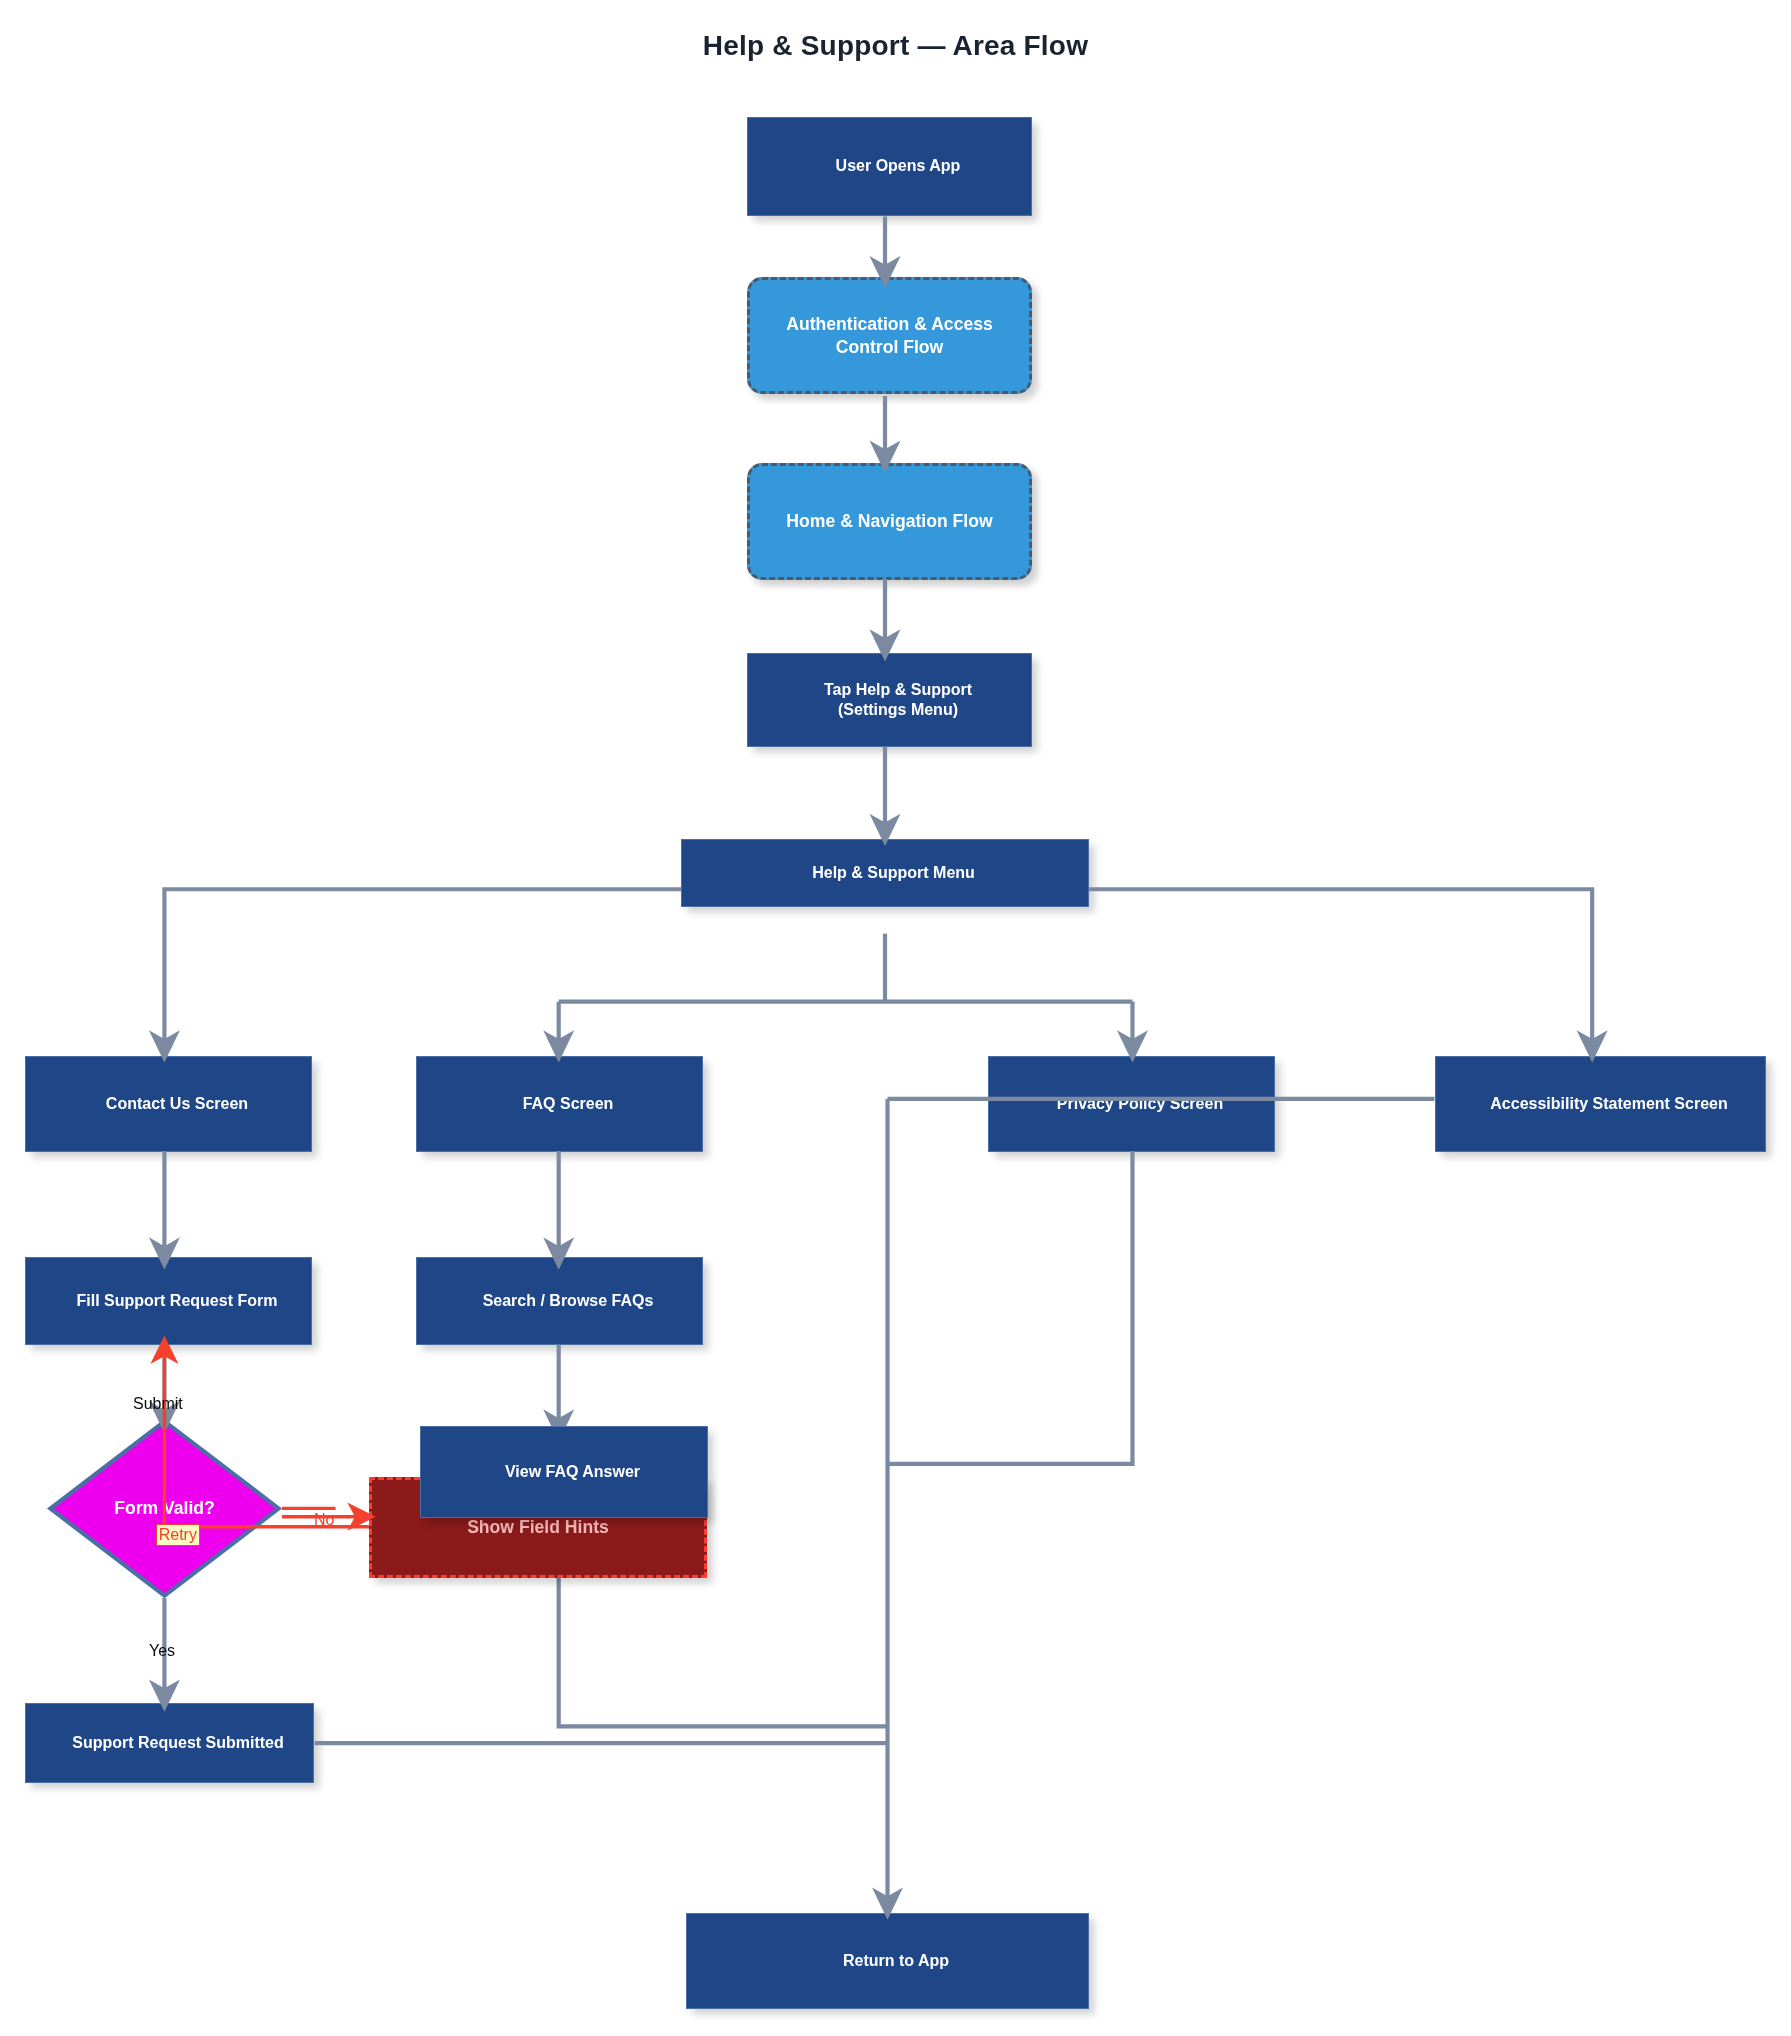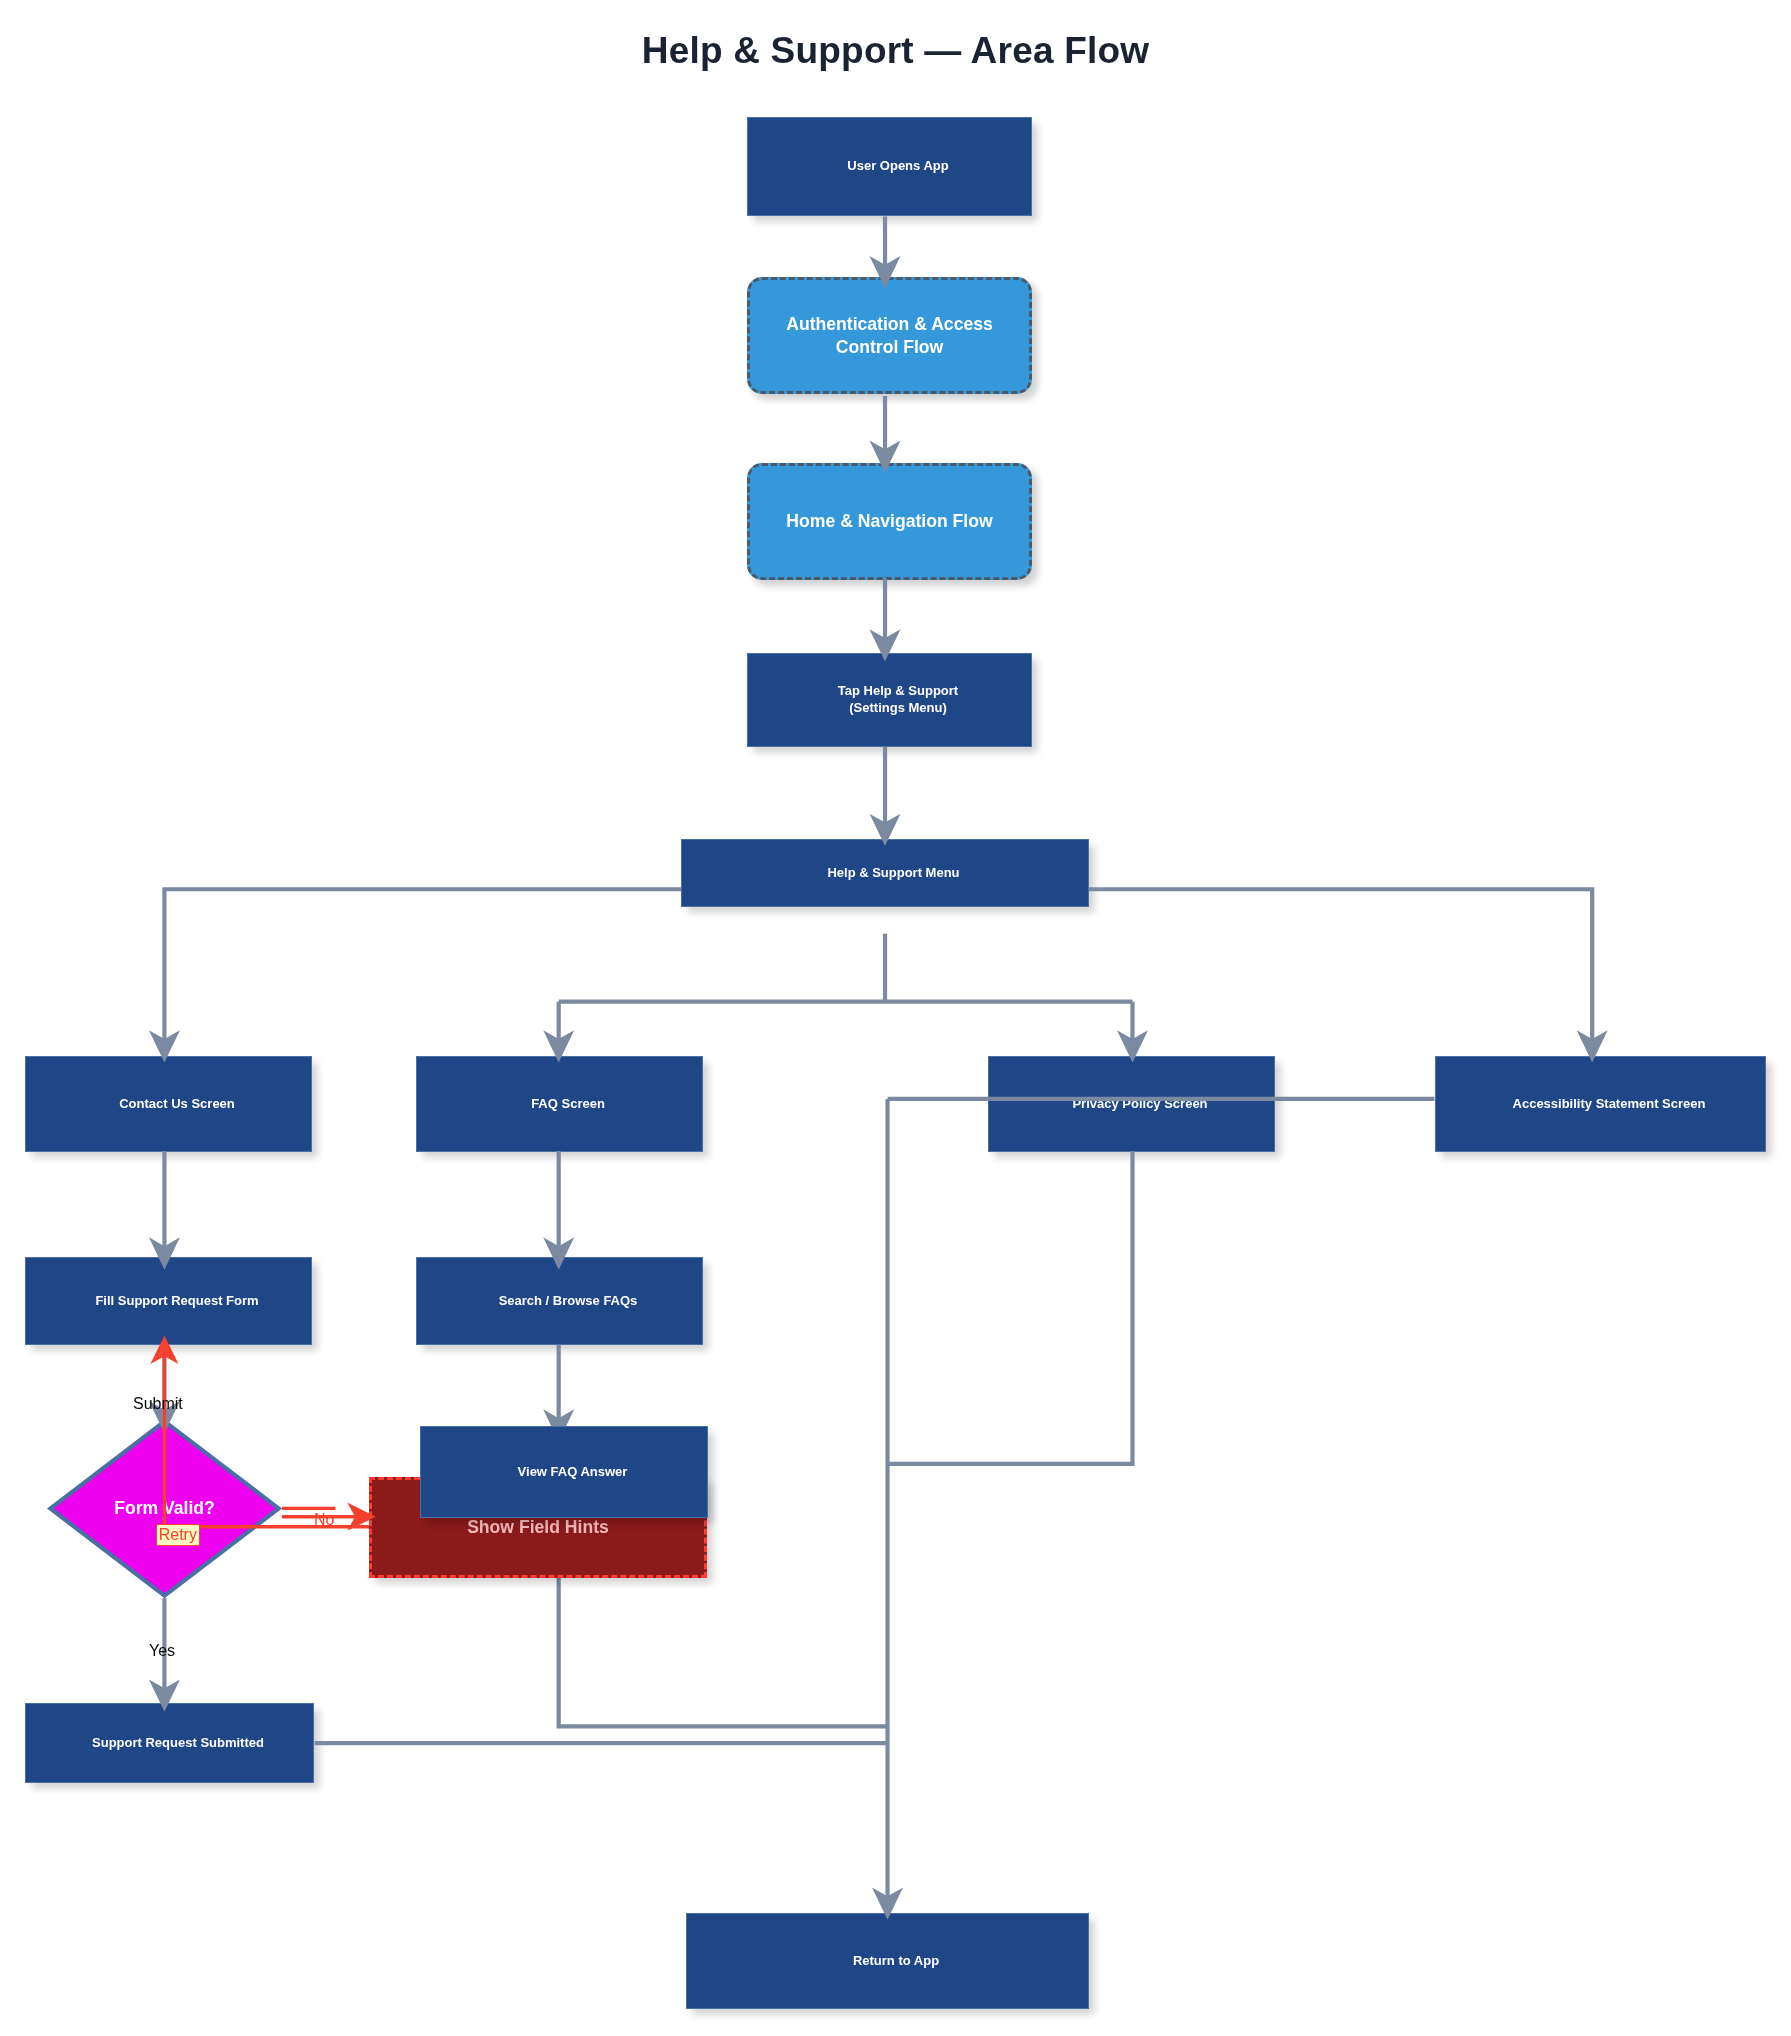"Help & Support — Area" #title { font-size: 37px -> 28px }
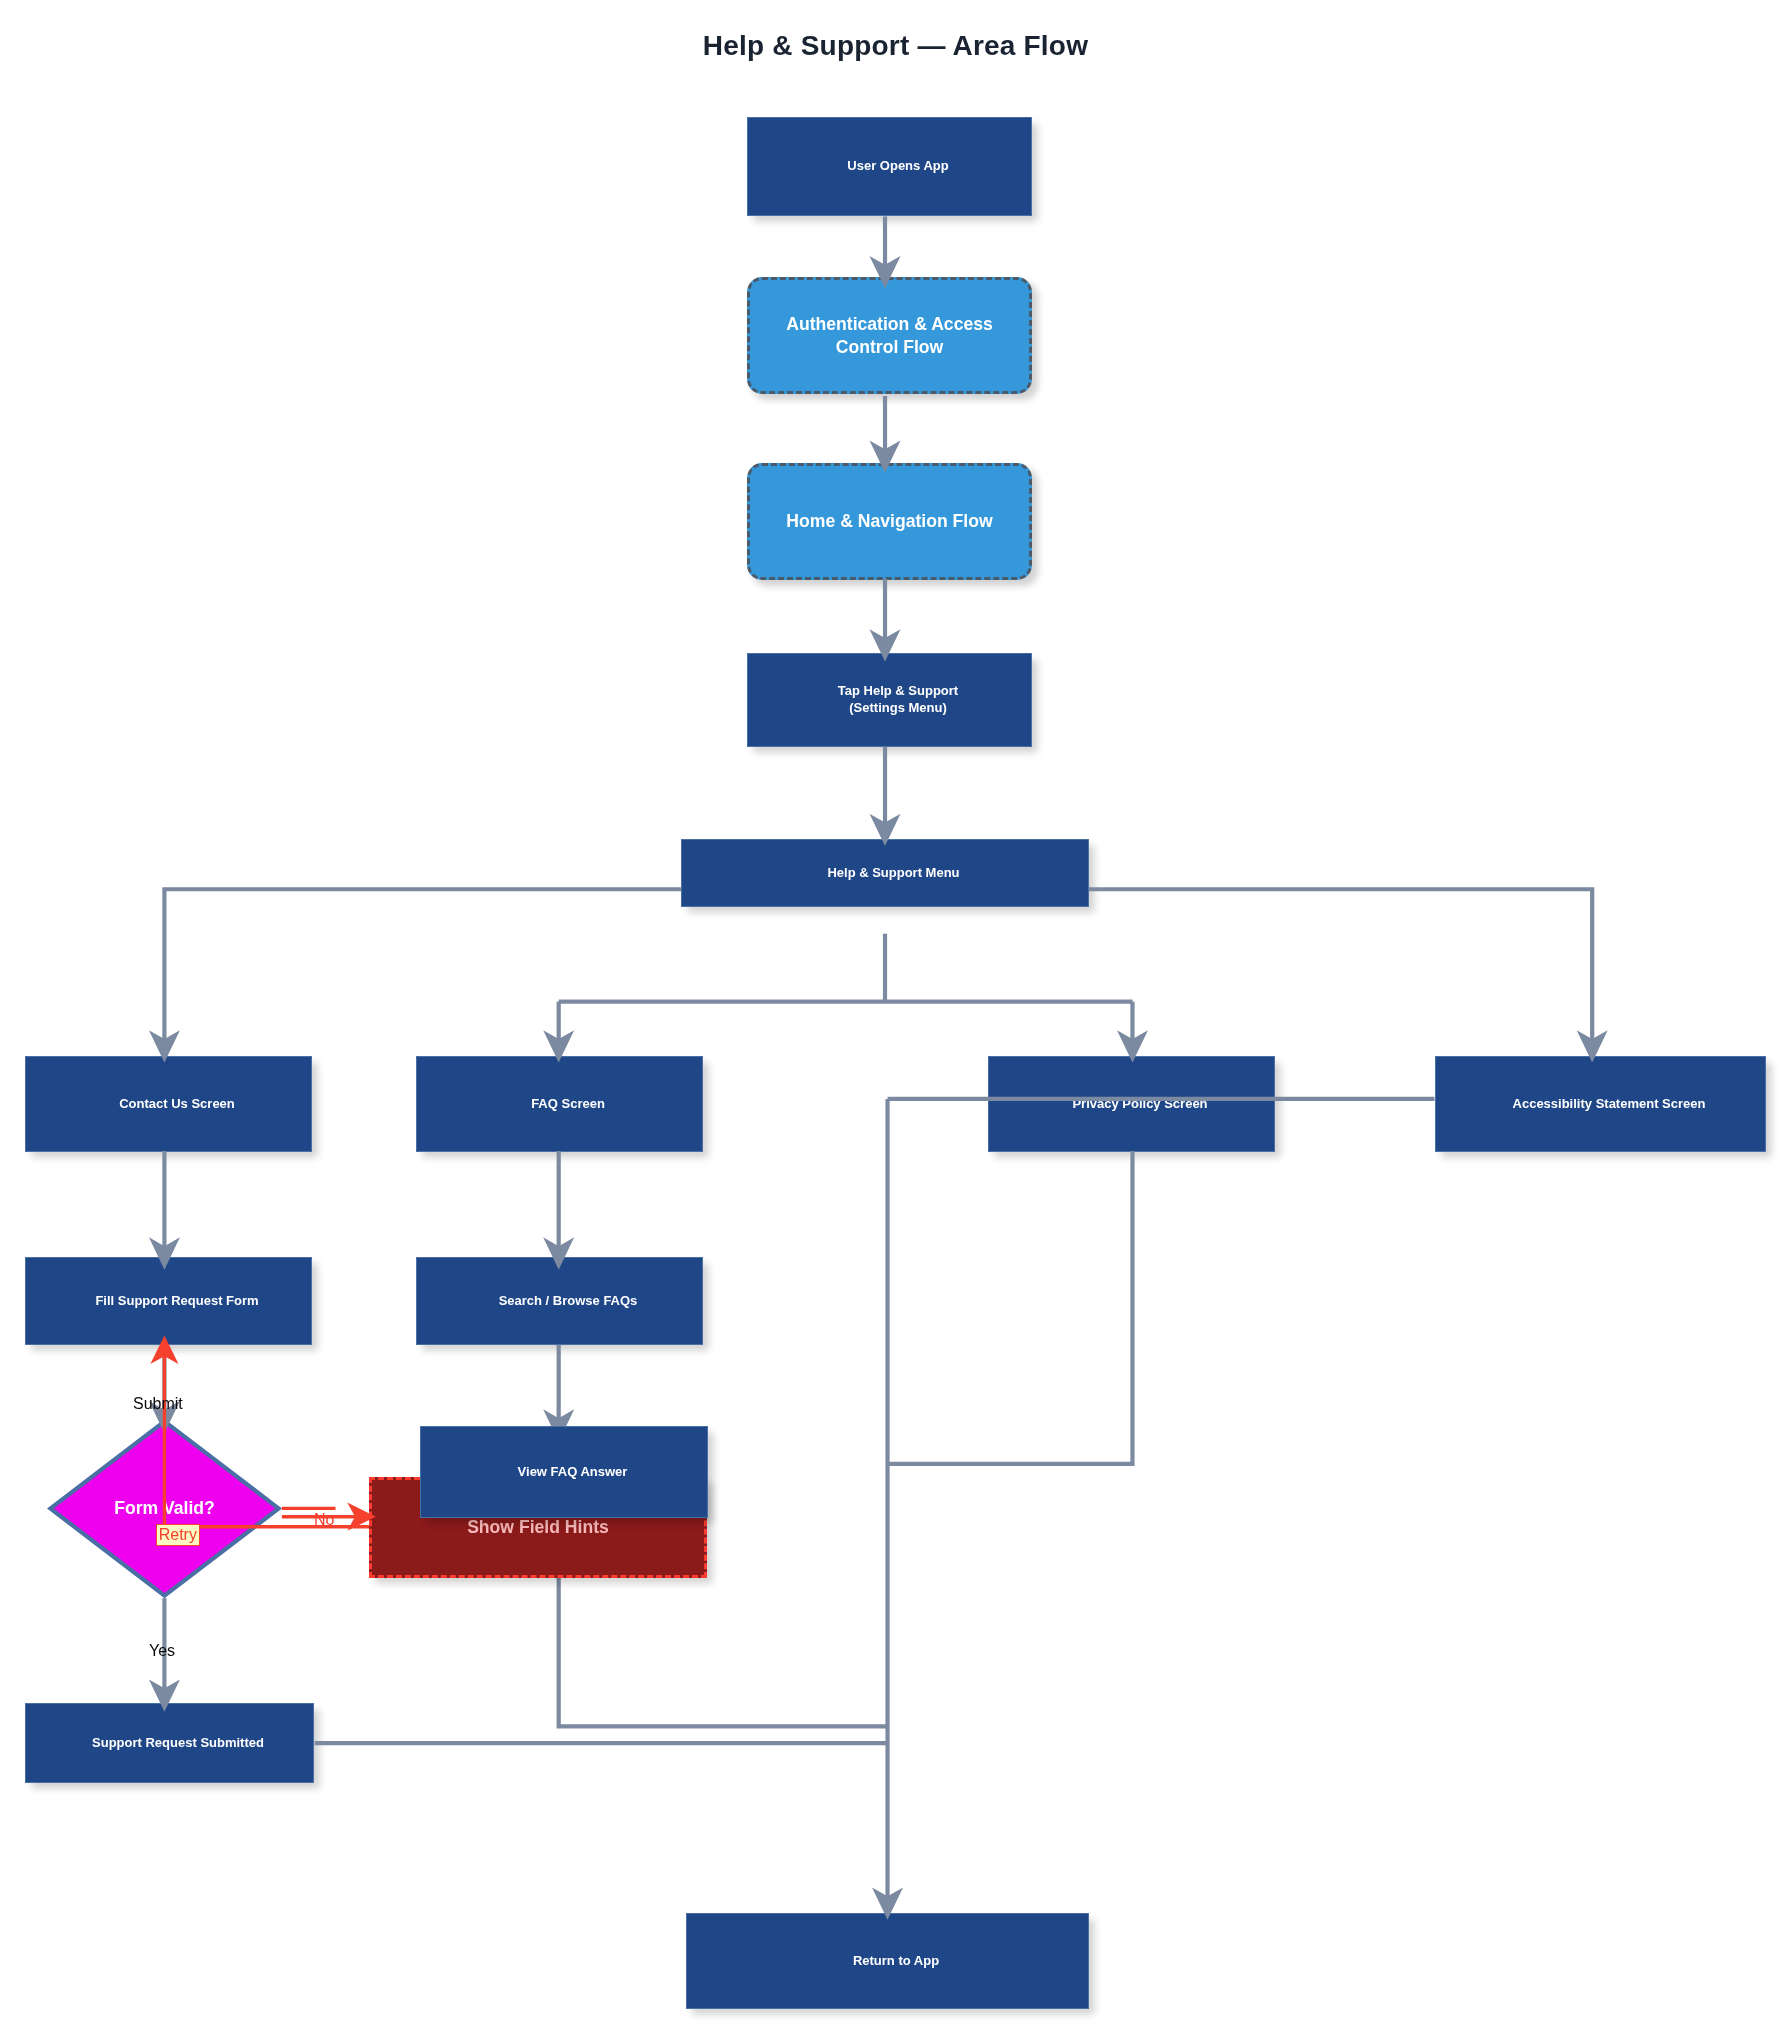"User Opens App" .n-process { font-size: 13px -> 16px }
